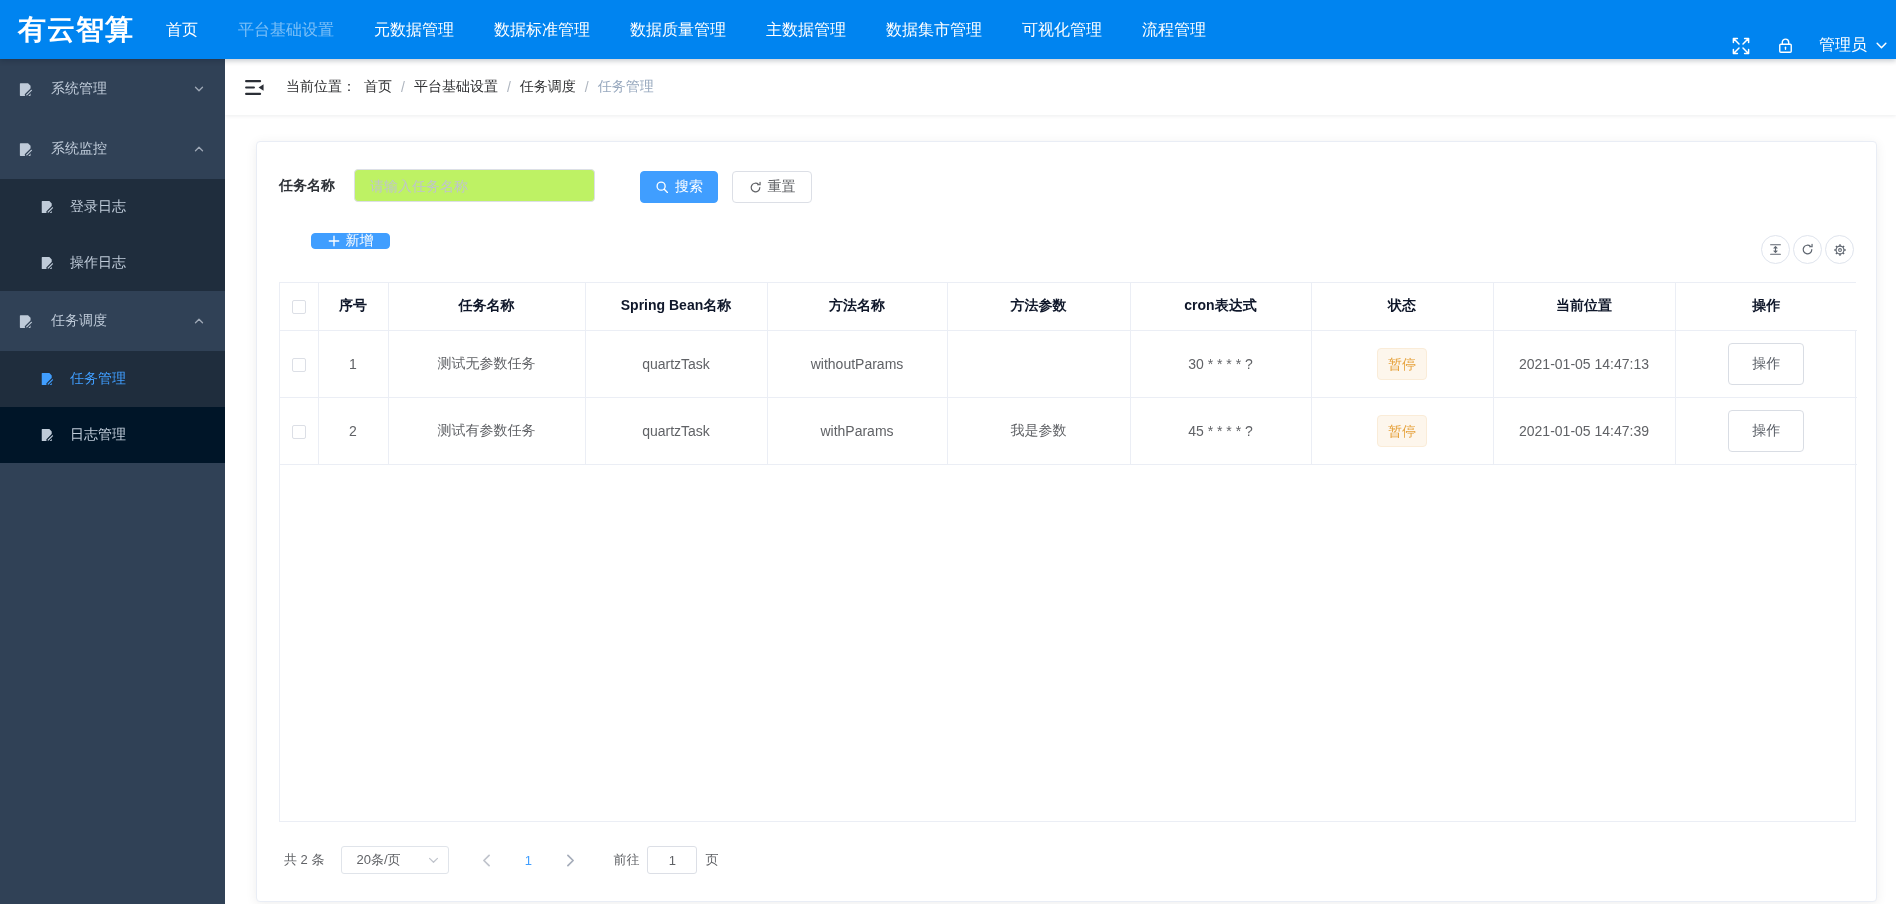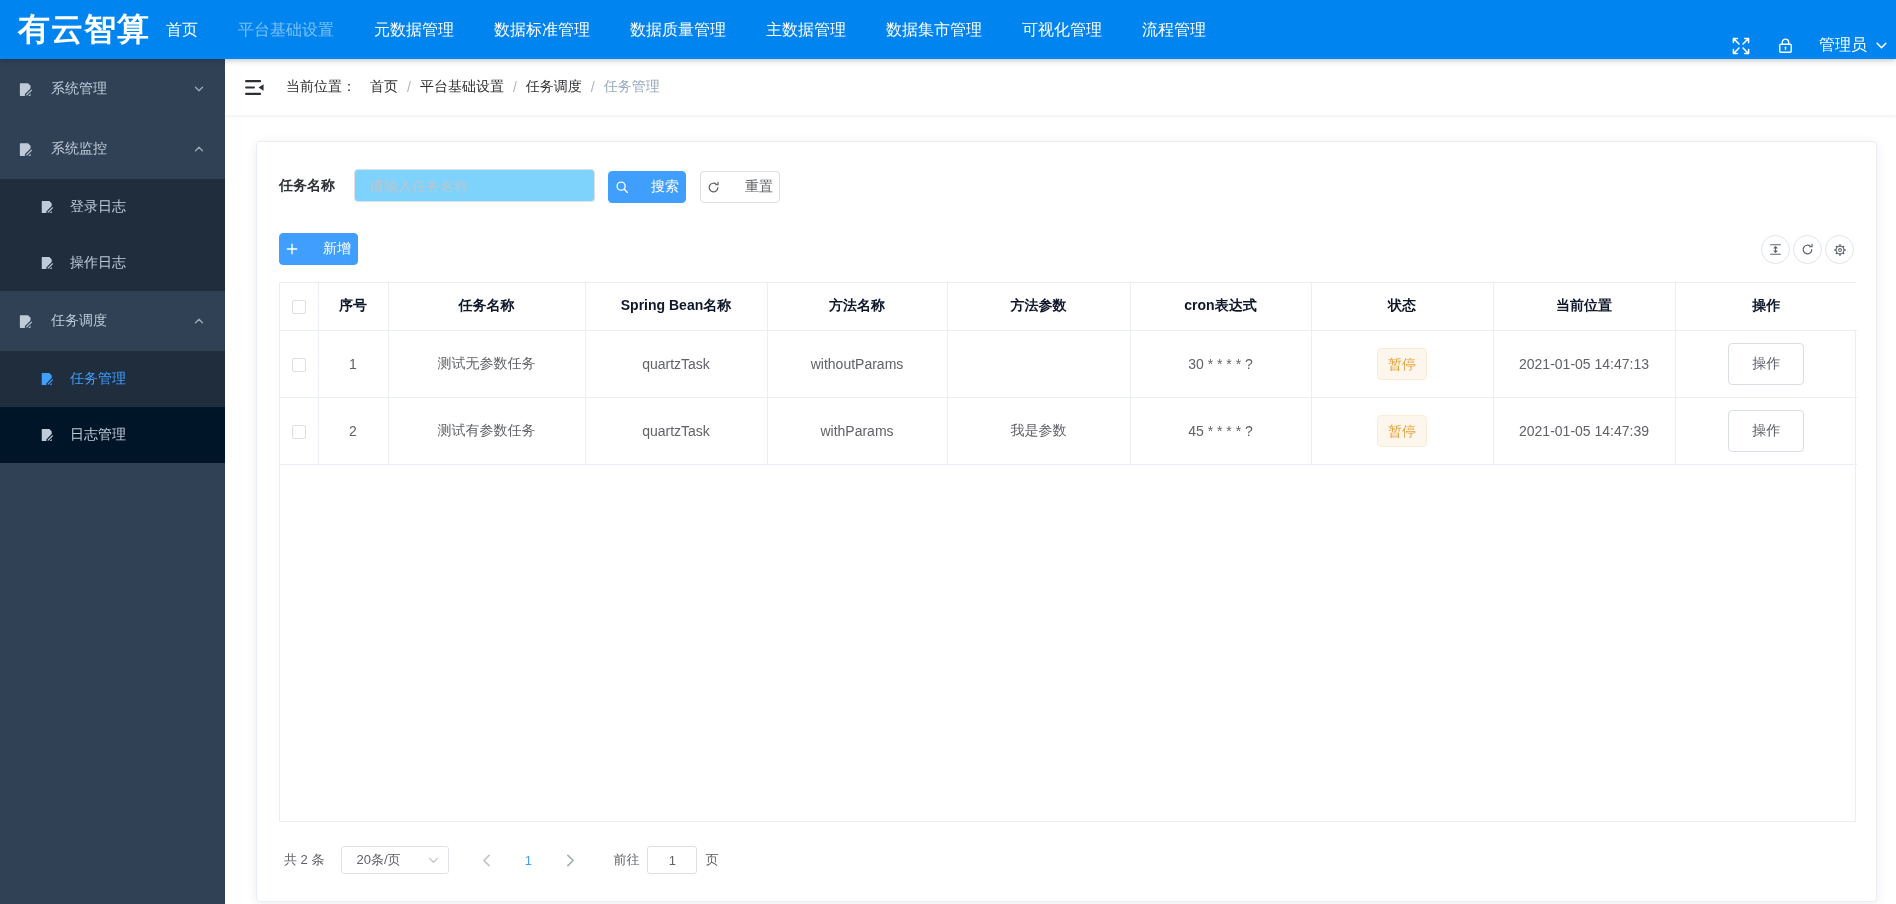"有云智算" .logo { font-size: 32px -> 28px }
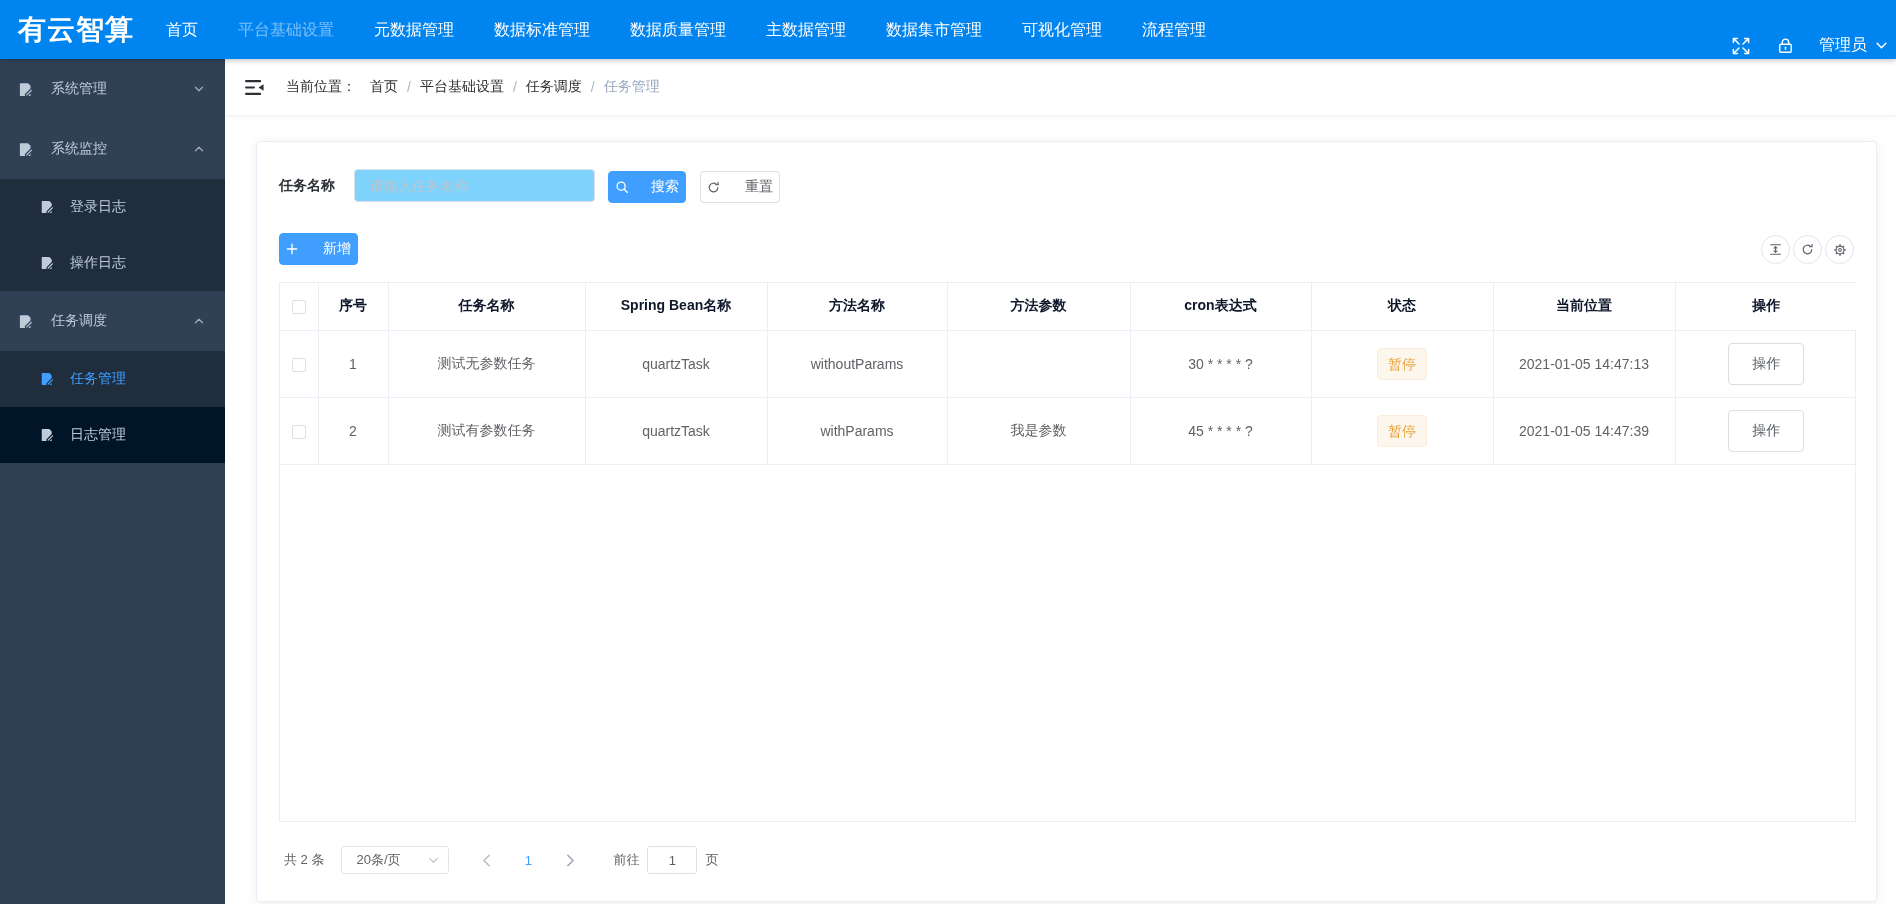"当前位置：" .crumb[data-name="breadcrumb-prefix"] { margin-right: 14px -> 8px }
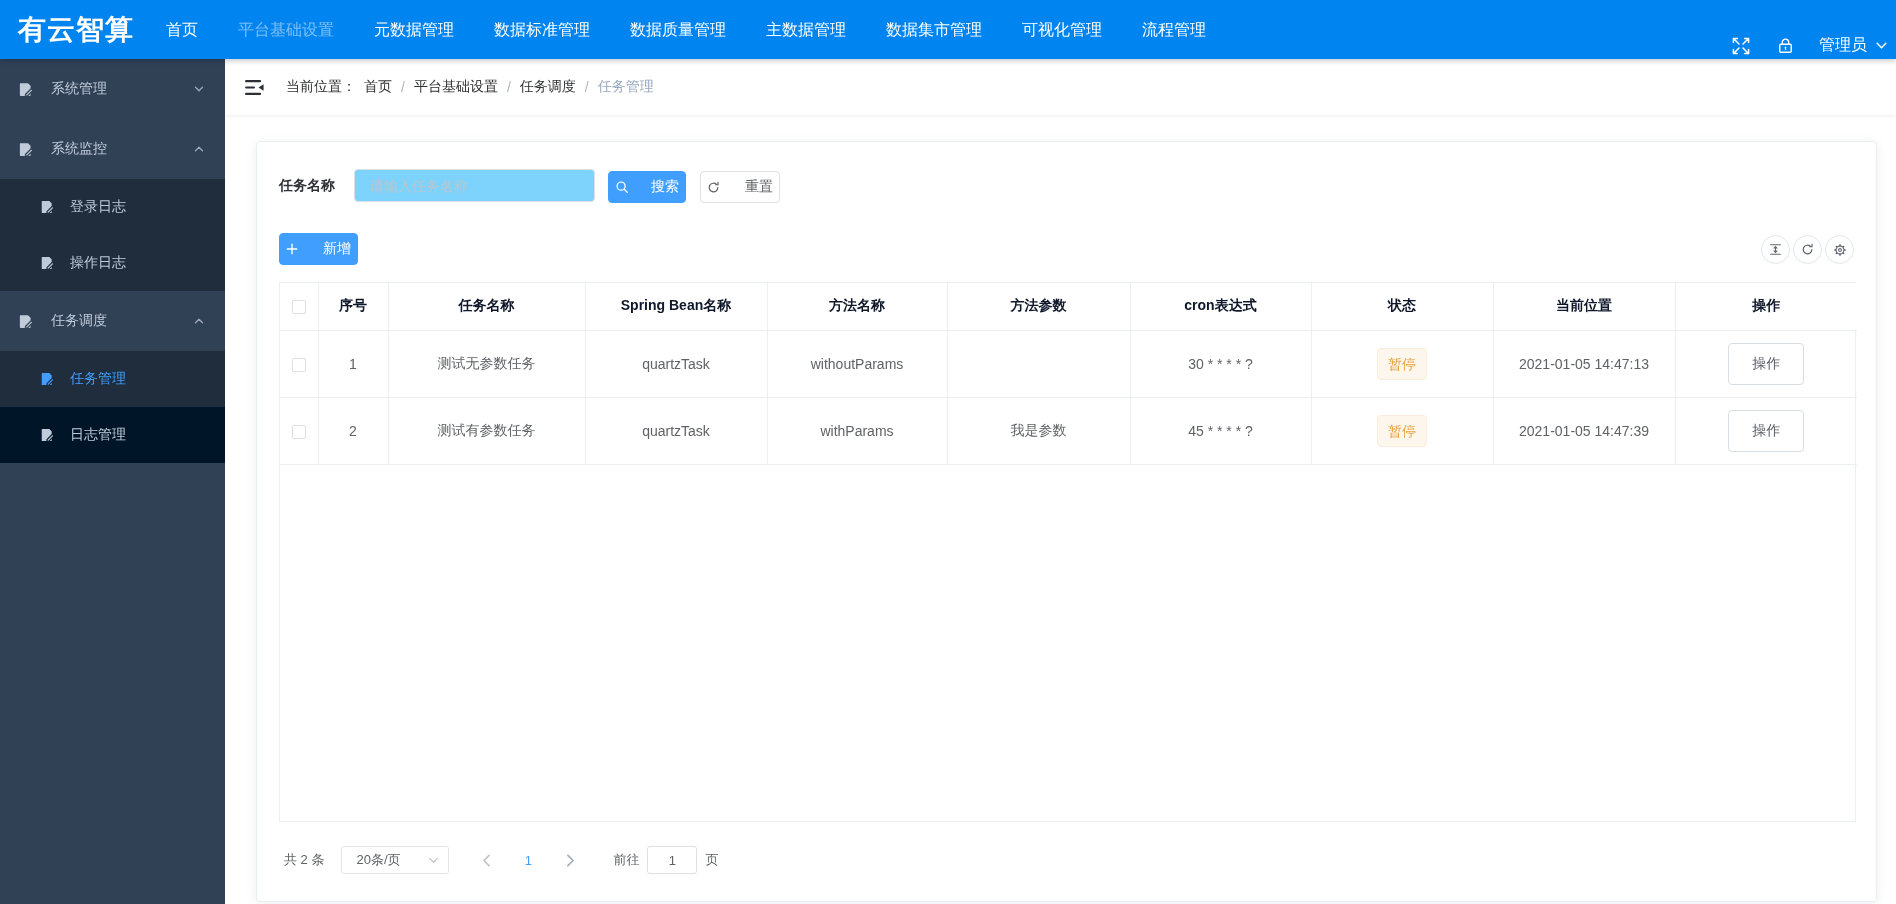"请输入任务名称" .search-input { background: #7dd3fc -> #bef264 }
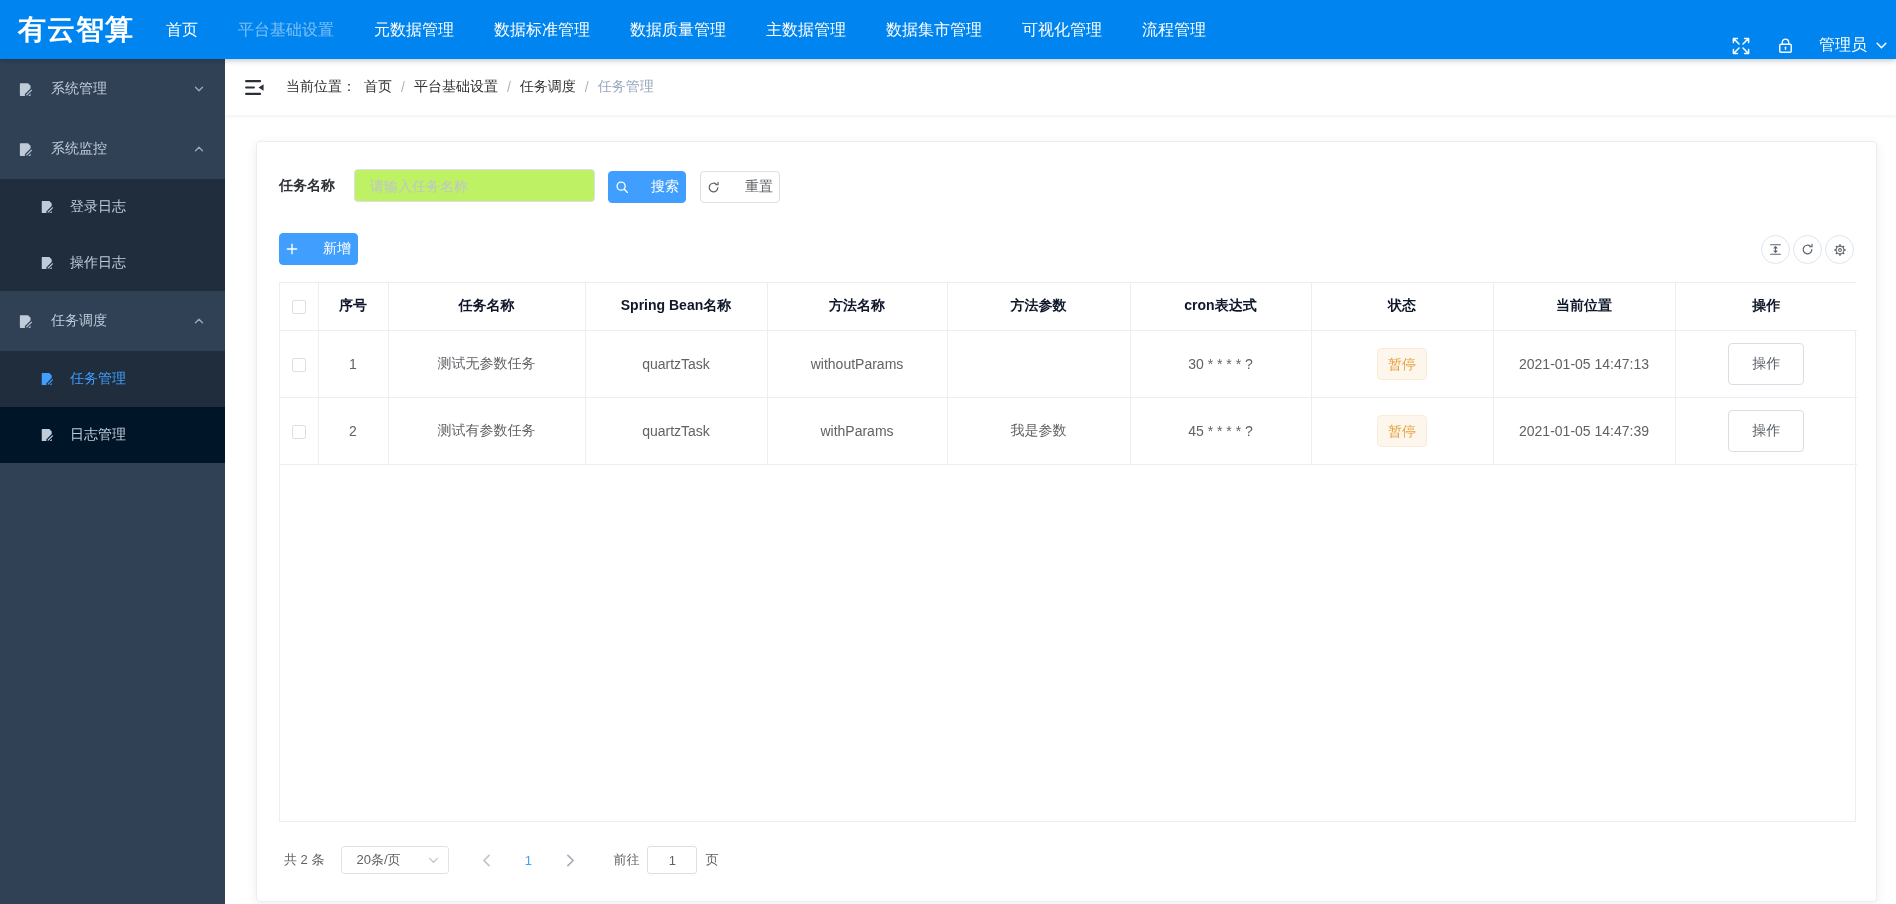"搜索" .btn { justify-content: space-between -> center; margin-left: none -> 32px }
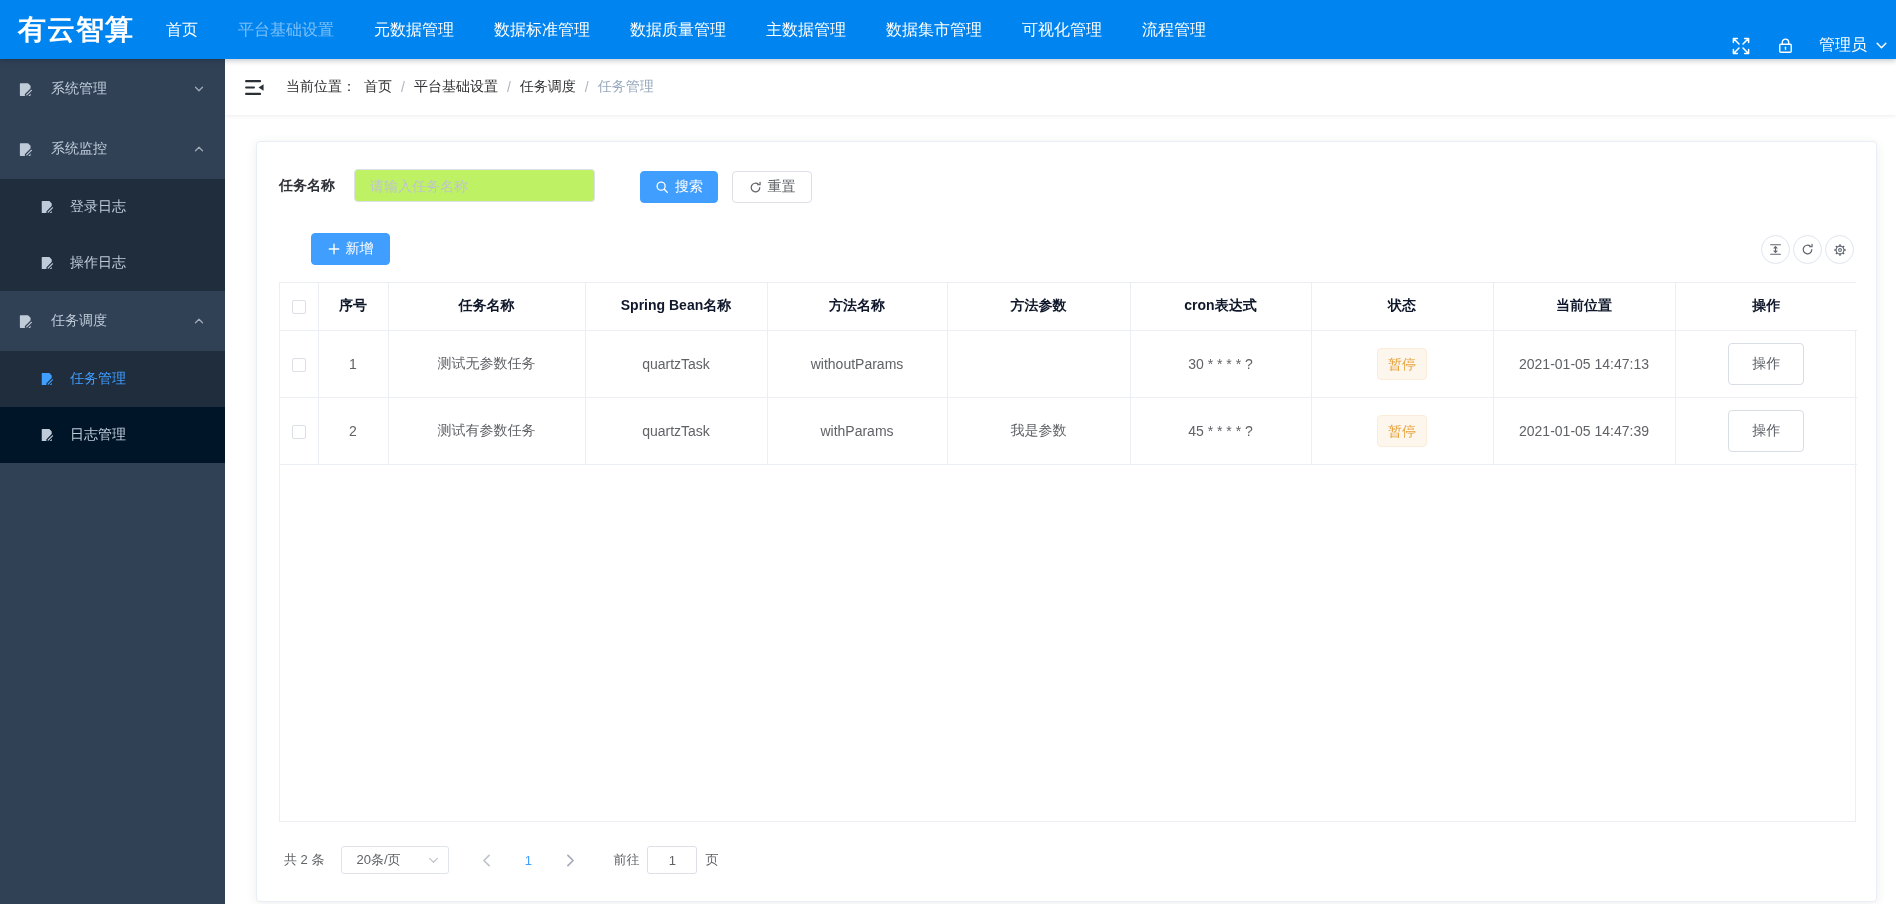"新增" .btn-add { height: 32px -> 16px }
